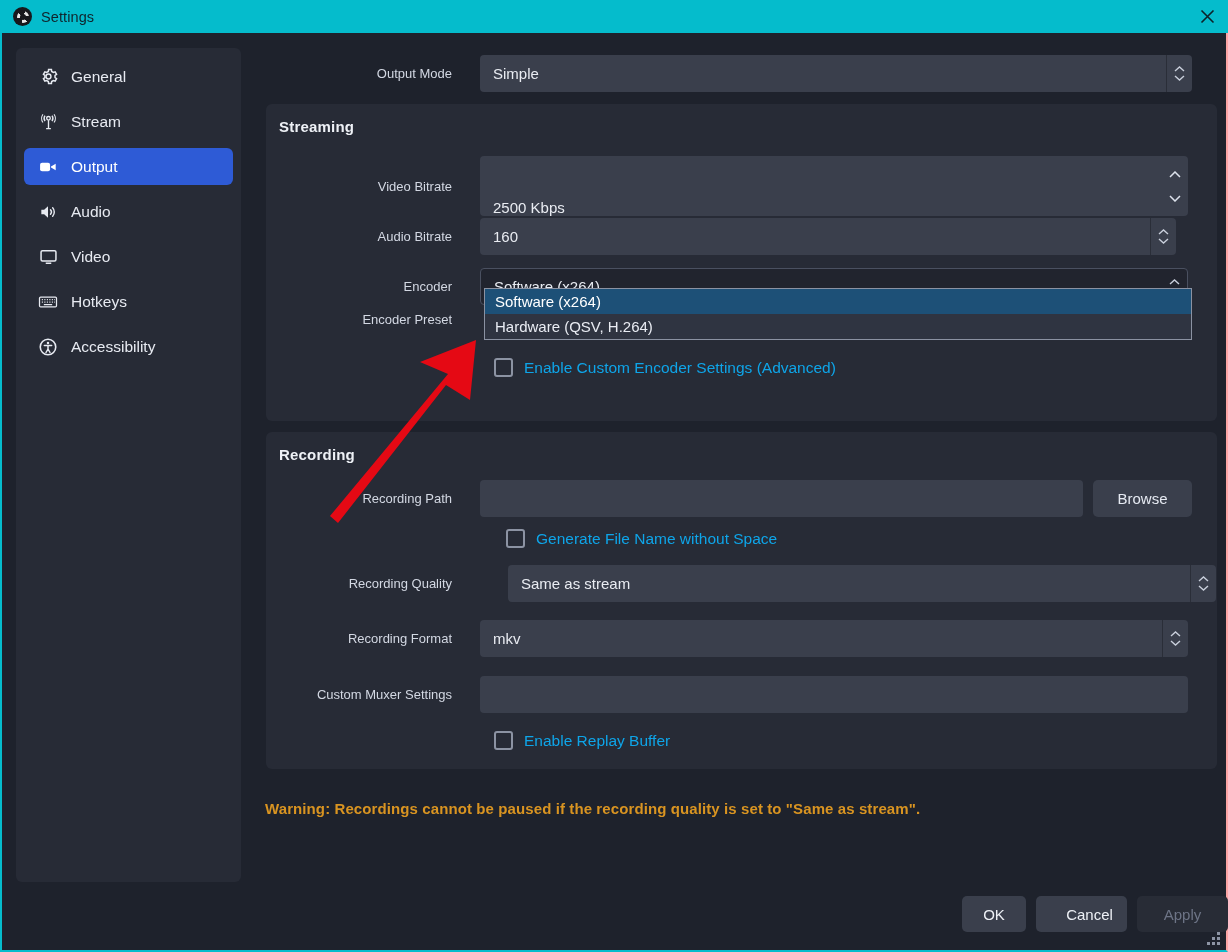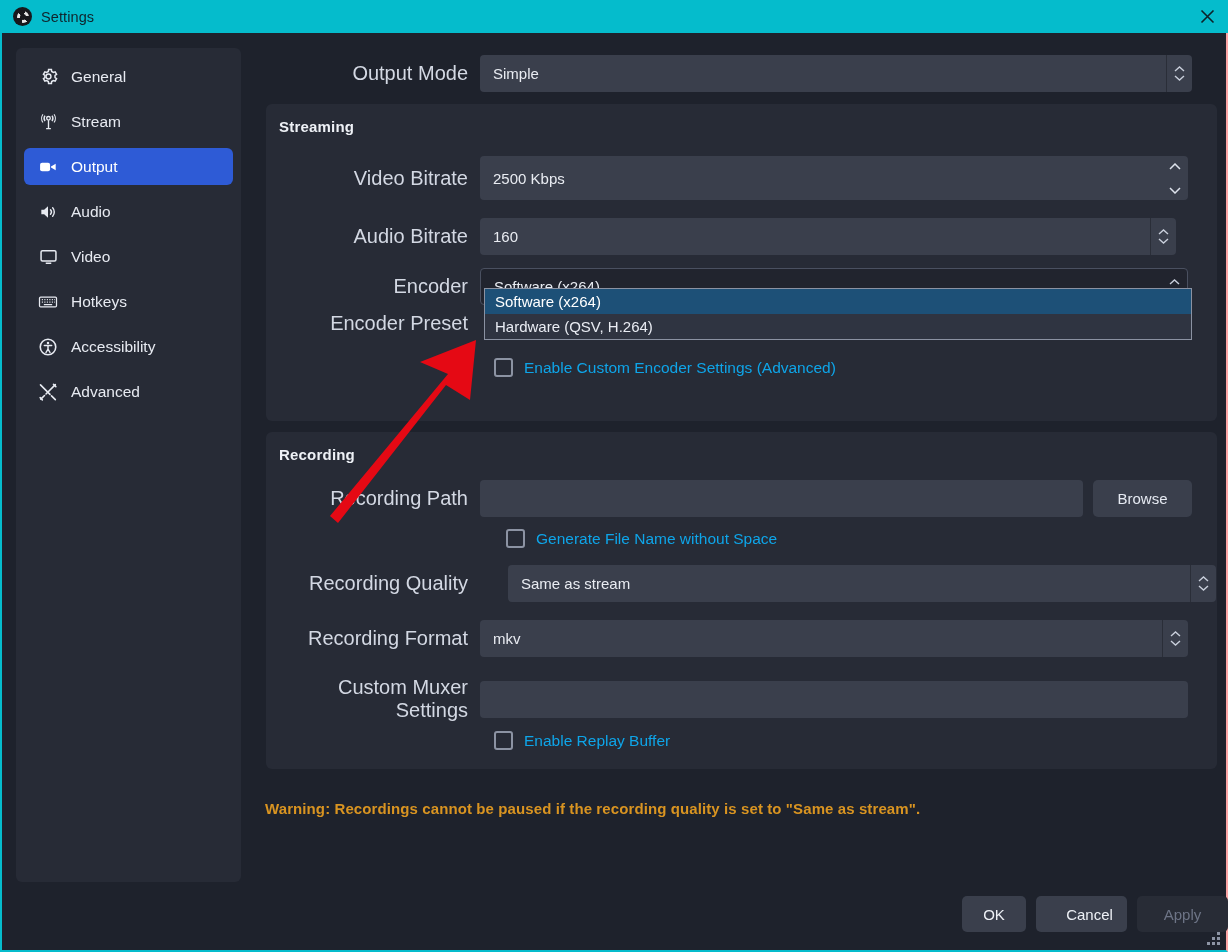"Output Mode" .lbl { font-size: 20px -> 13px; padding-right: 12px -> 28px }
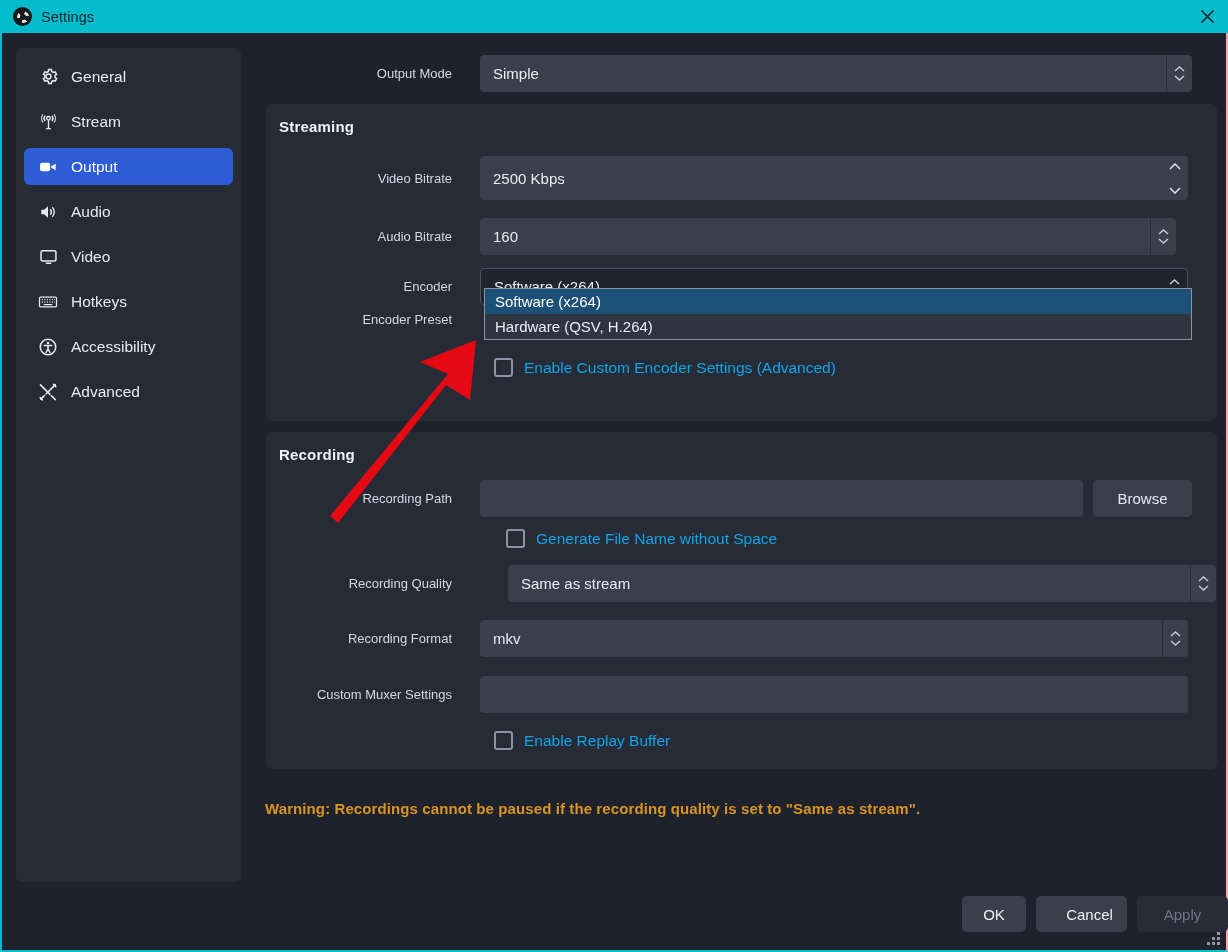"2500 Kbps" div.field { align-items: none -> flex-end; height: 44px -> 60px }
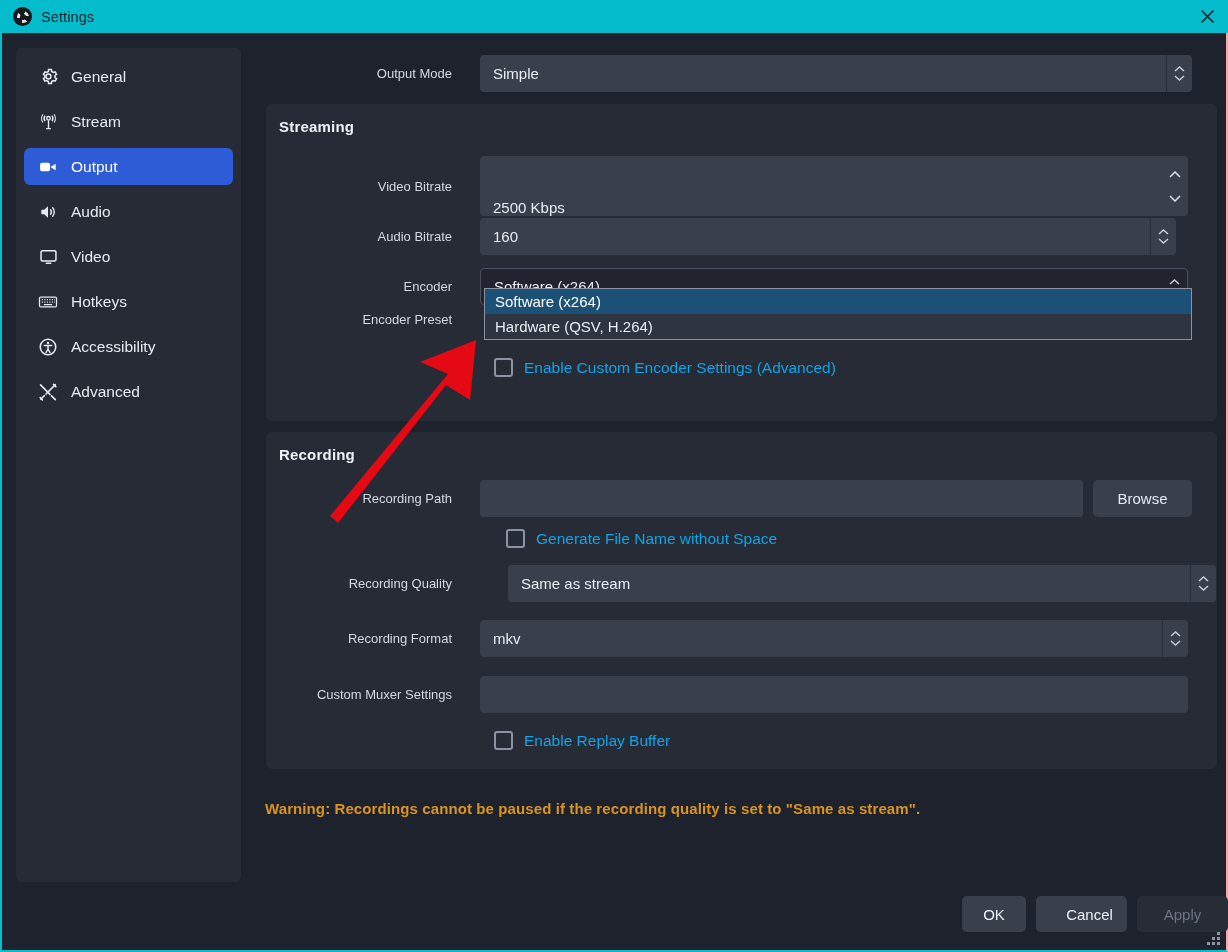"Advanced" div.side-item { html: <div> <span> <svg> <path></path> <path></path> <path></path> <path></path> <path></path> <path></path> </svg> </span> <span>Advanced</span> </div> -> none }
